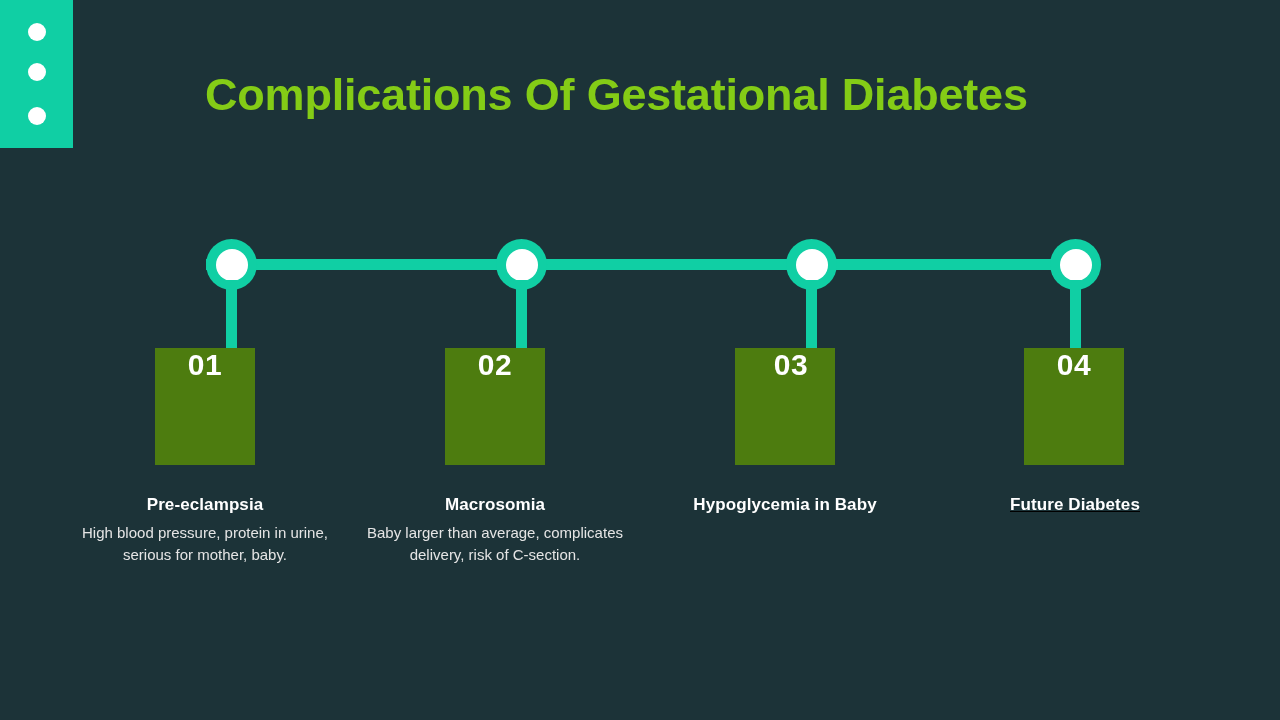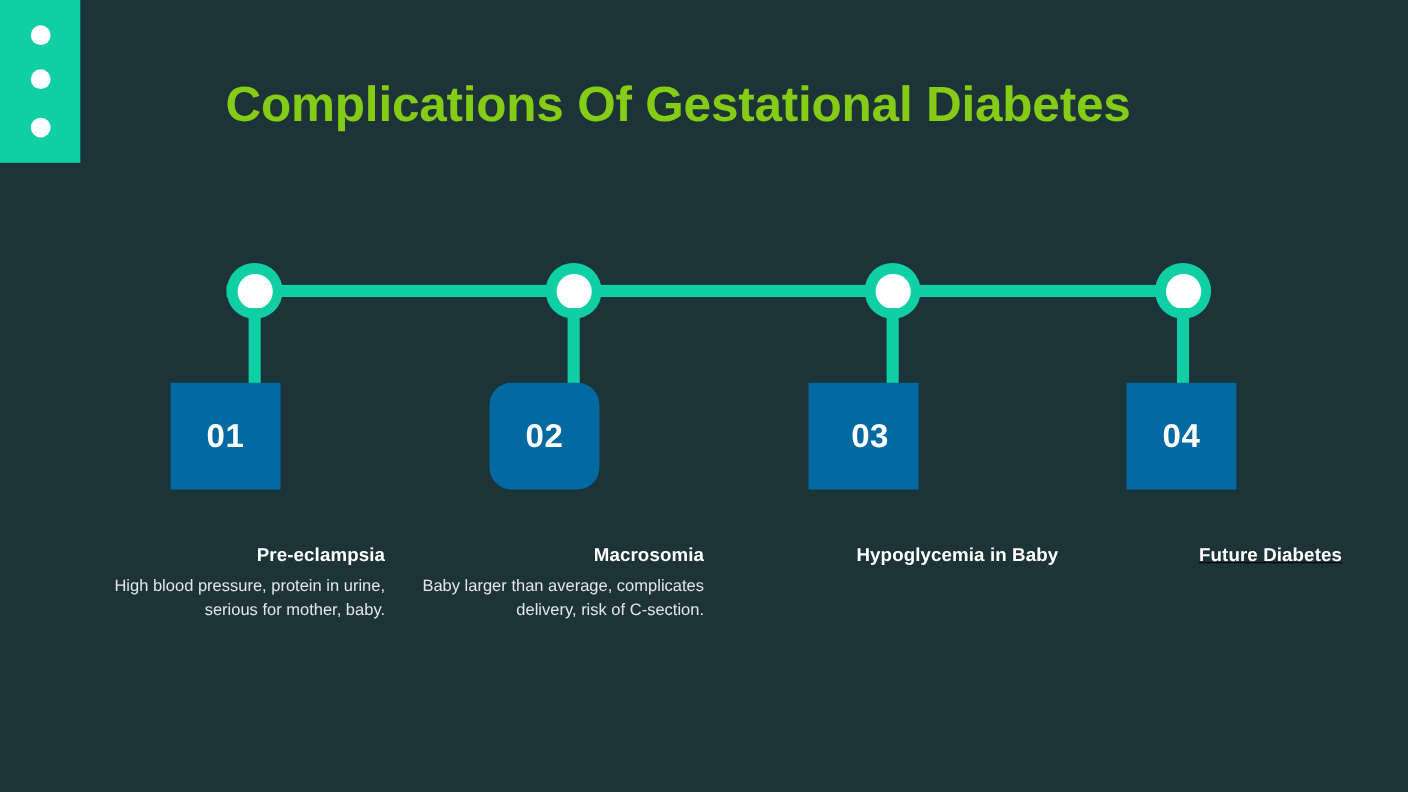"01" .num-box { align-items: center -> flex-start; background: #0369a1 -> #4d7c0f; height: 97px -> 117px }
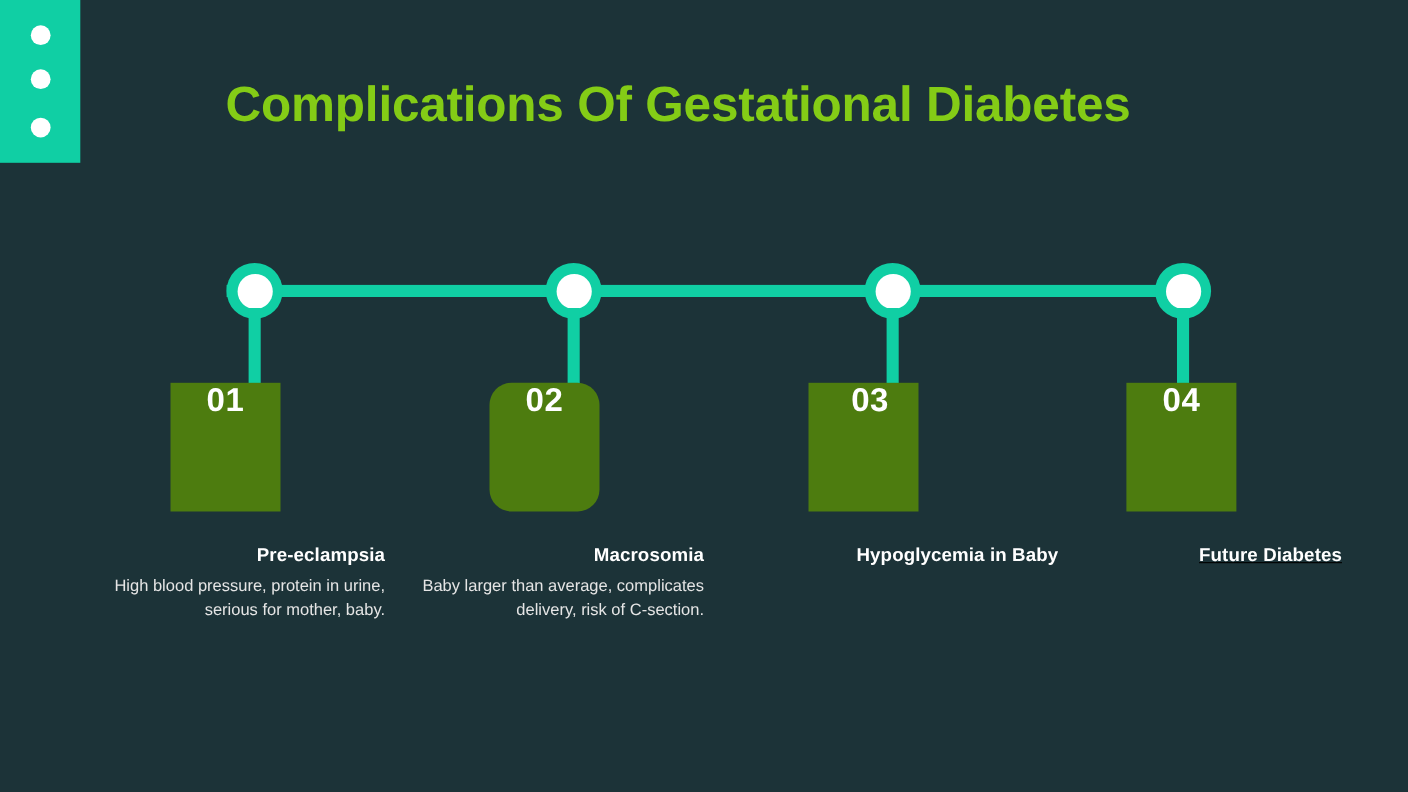"02" div.num-box { border-radius: 20px -> none }
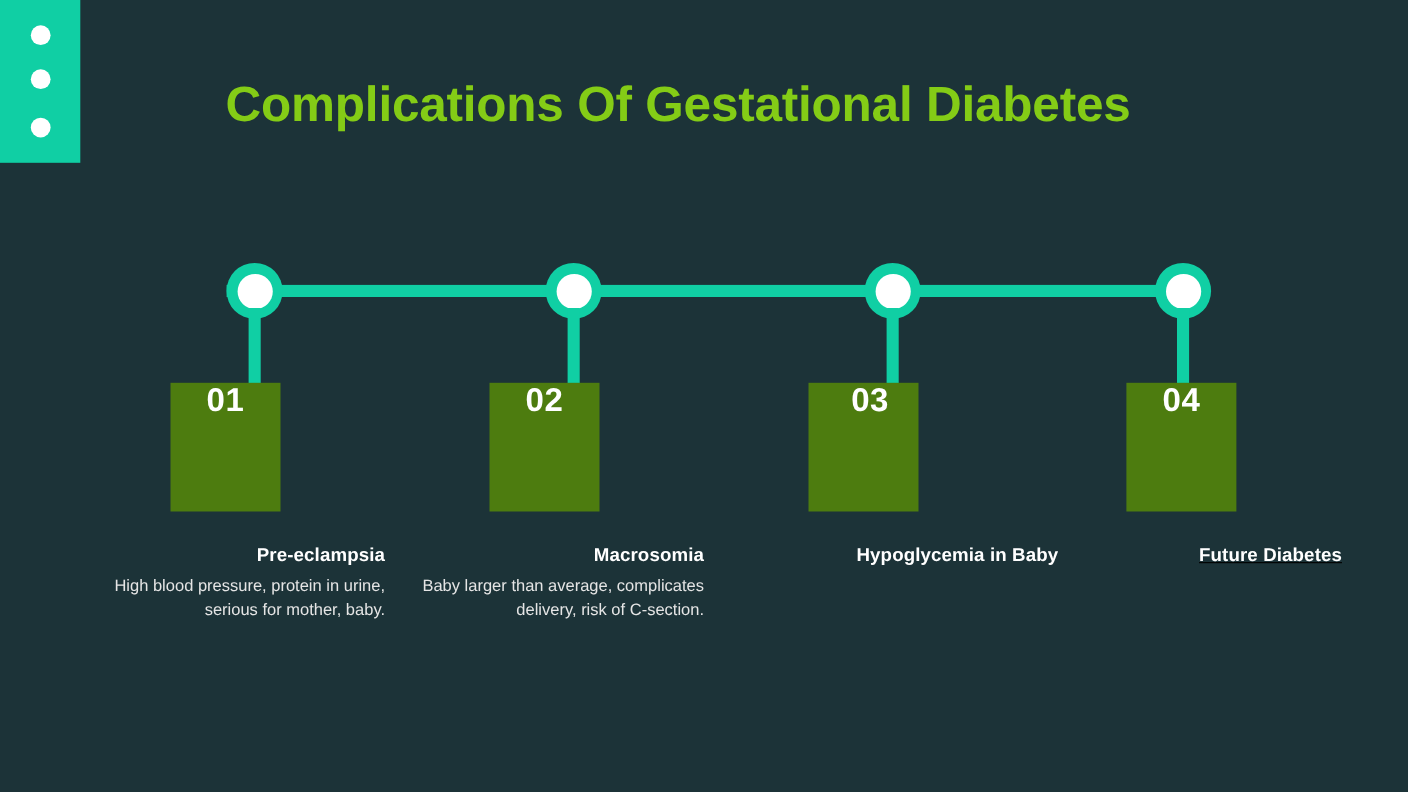"Pre-eclampsia" .col-text { text-align: right -> center }
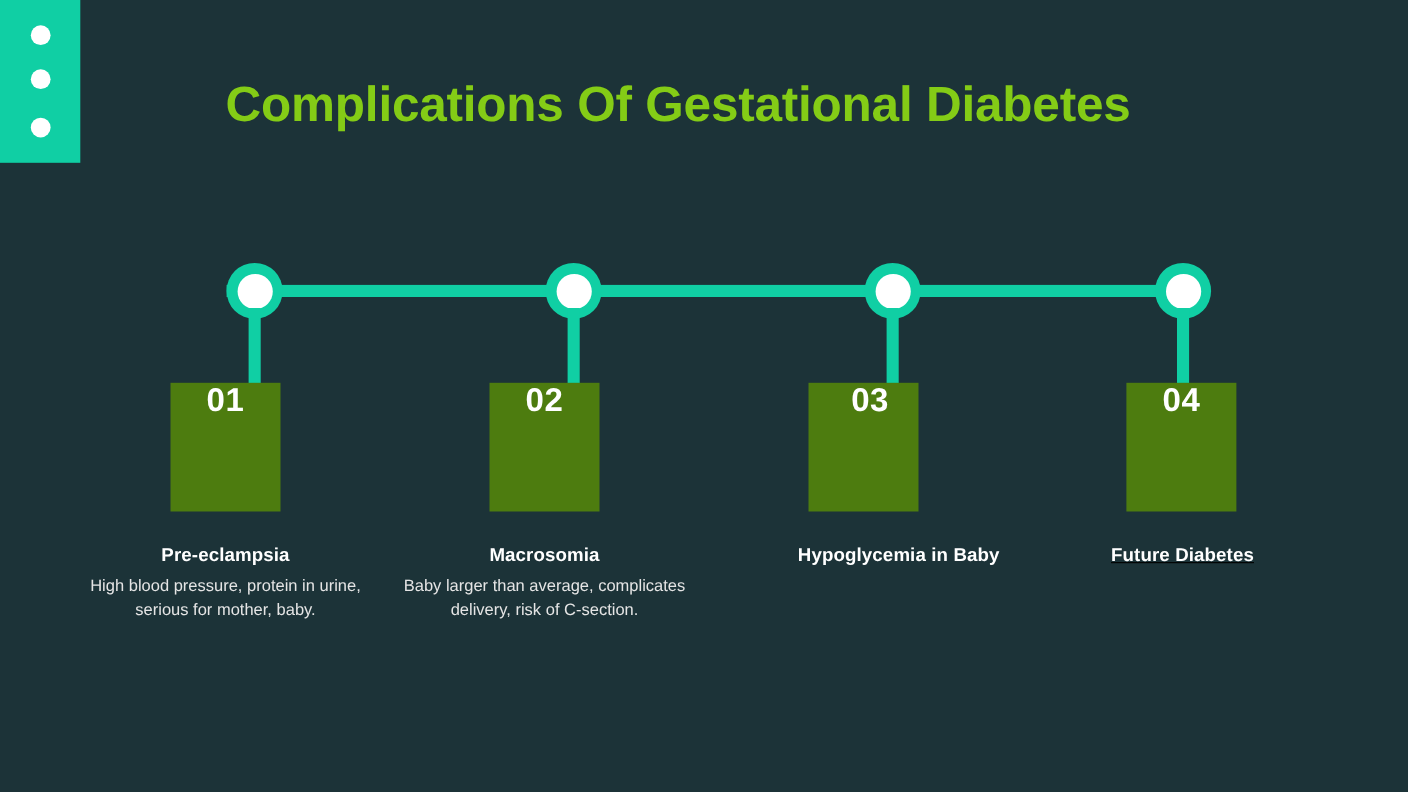"Hypoglycemia in Baby" div.col-text { left: 672px -> 640px }
